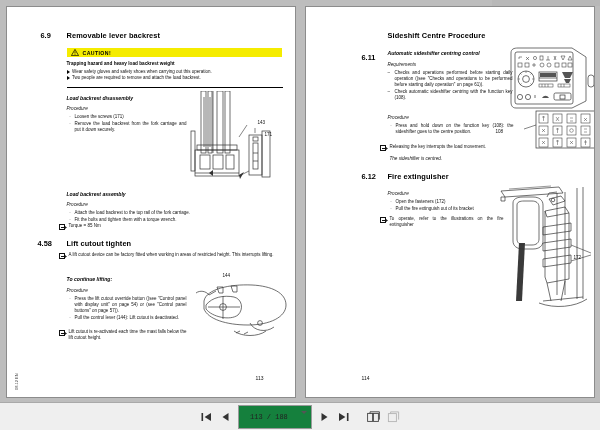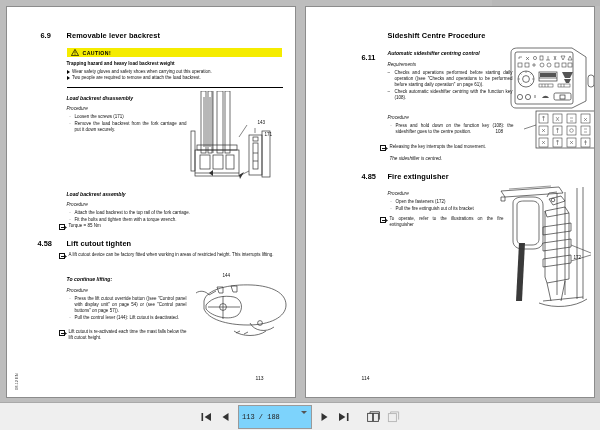"4.85" div.sec-num { text: 4.85 -> 6.12 }
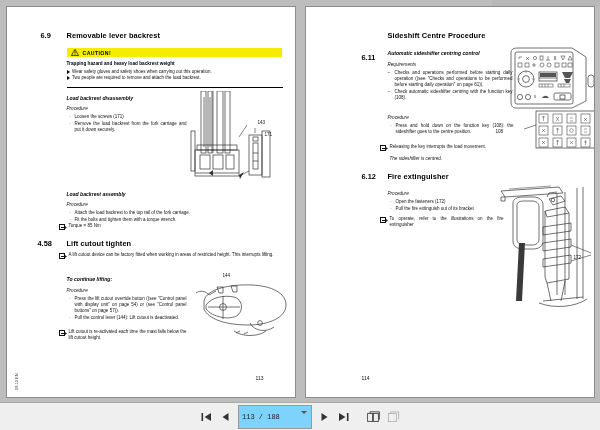"113 / 188" .page-field { background: #7dd3fc -> #15803d; justify-content: none -> flex-end }
